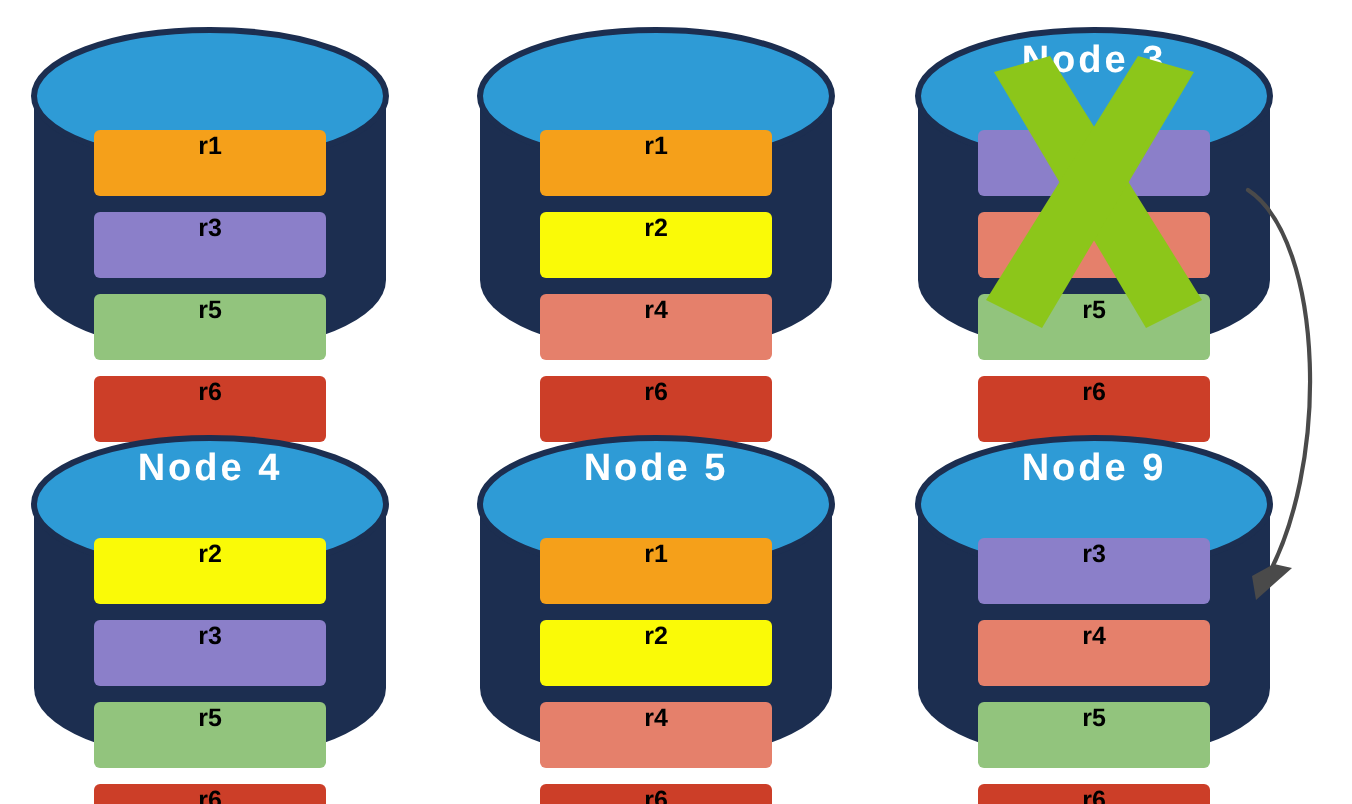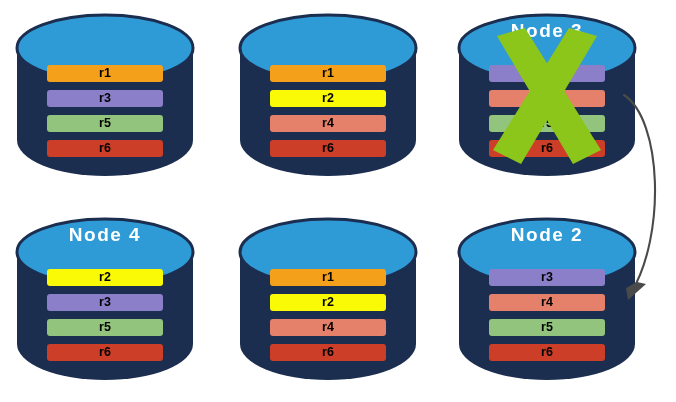"r1" .bar { height: 17px -> 33px }
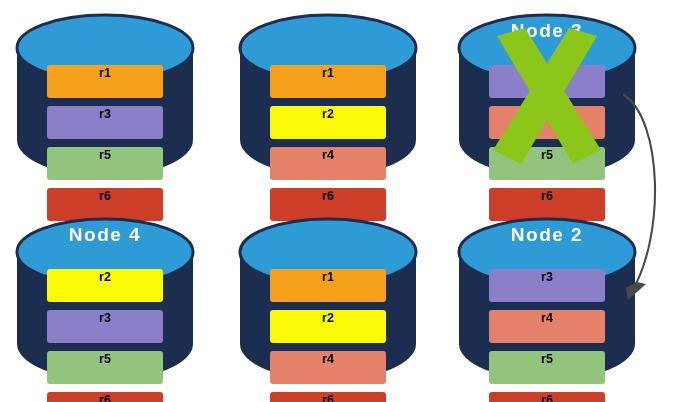"Node 5" div.node-title { html: none -> <div>Node 5</div> }
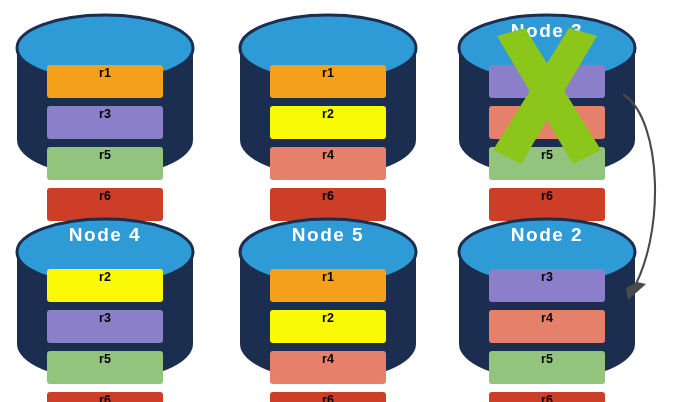"Node 2" div.node-title { text: 2 -> 9 }
